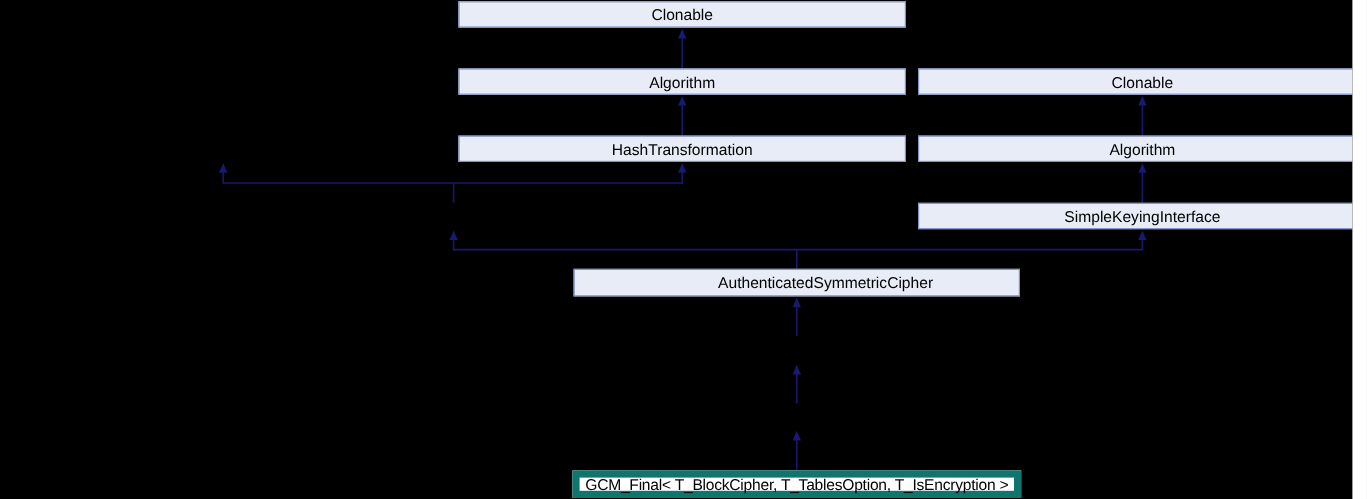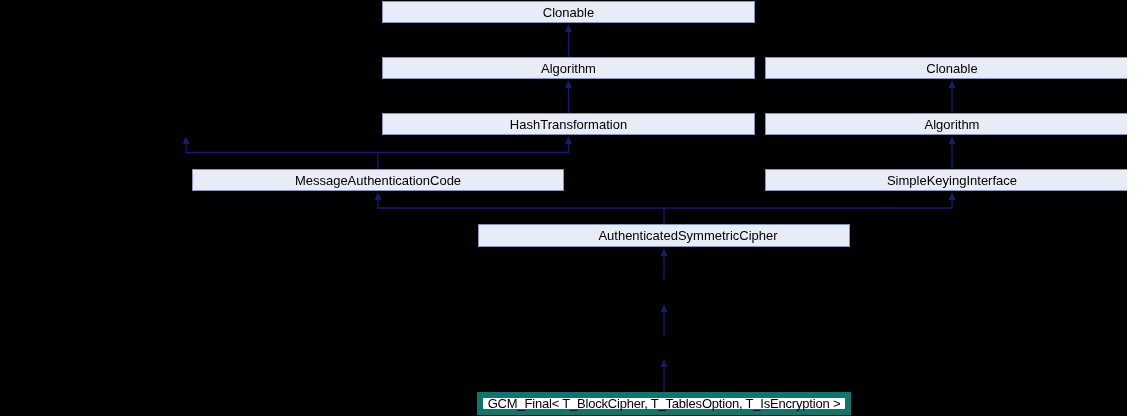"MessageAuthenticationCode" div.node { html: <div>MessageAuthenticationCode</div> -> none }
